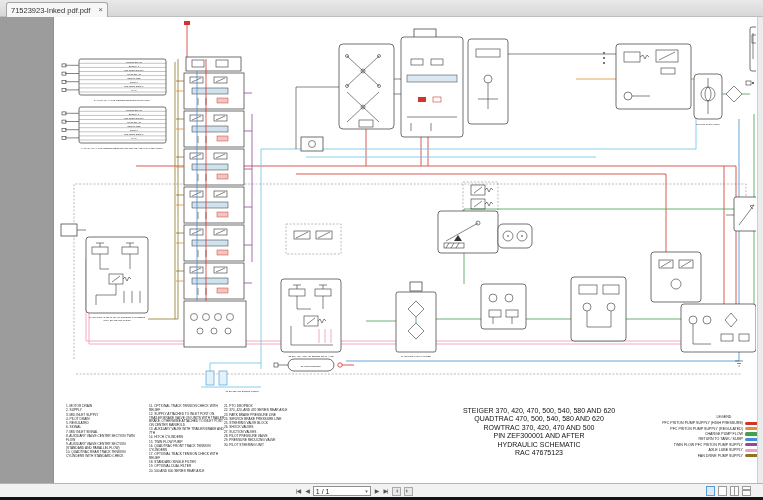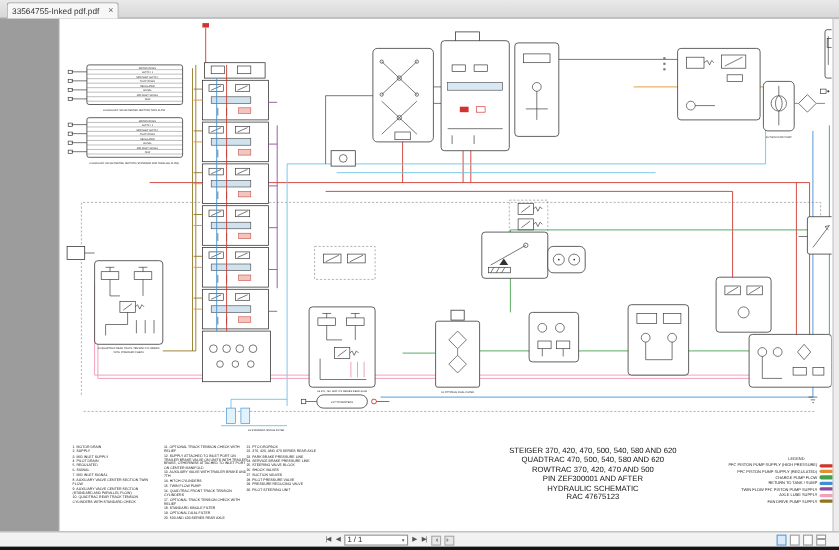"33564755-Inked pdf.pdf" span.tab-label { text: 33564755-Inked -> 71523923-Inked }
